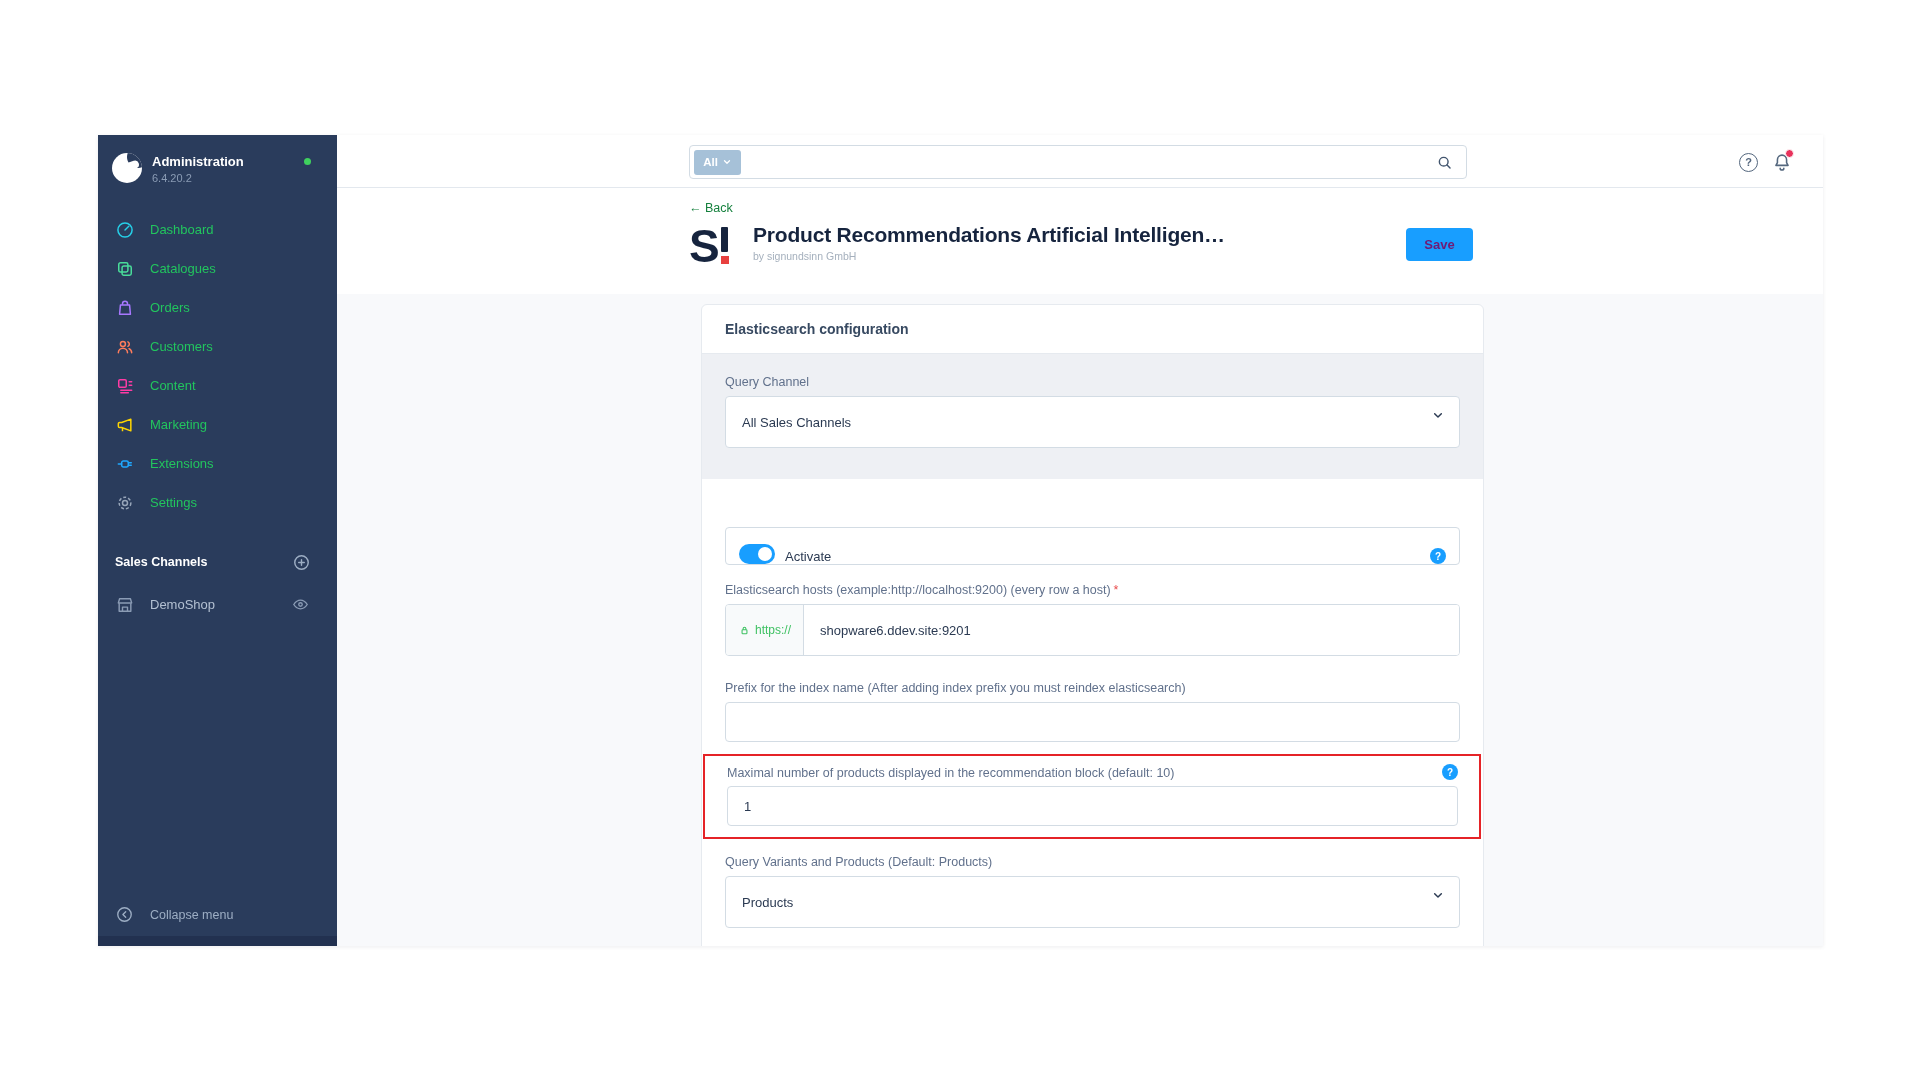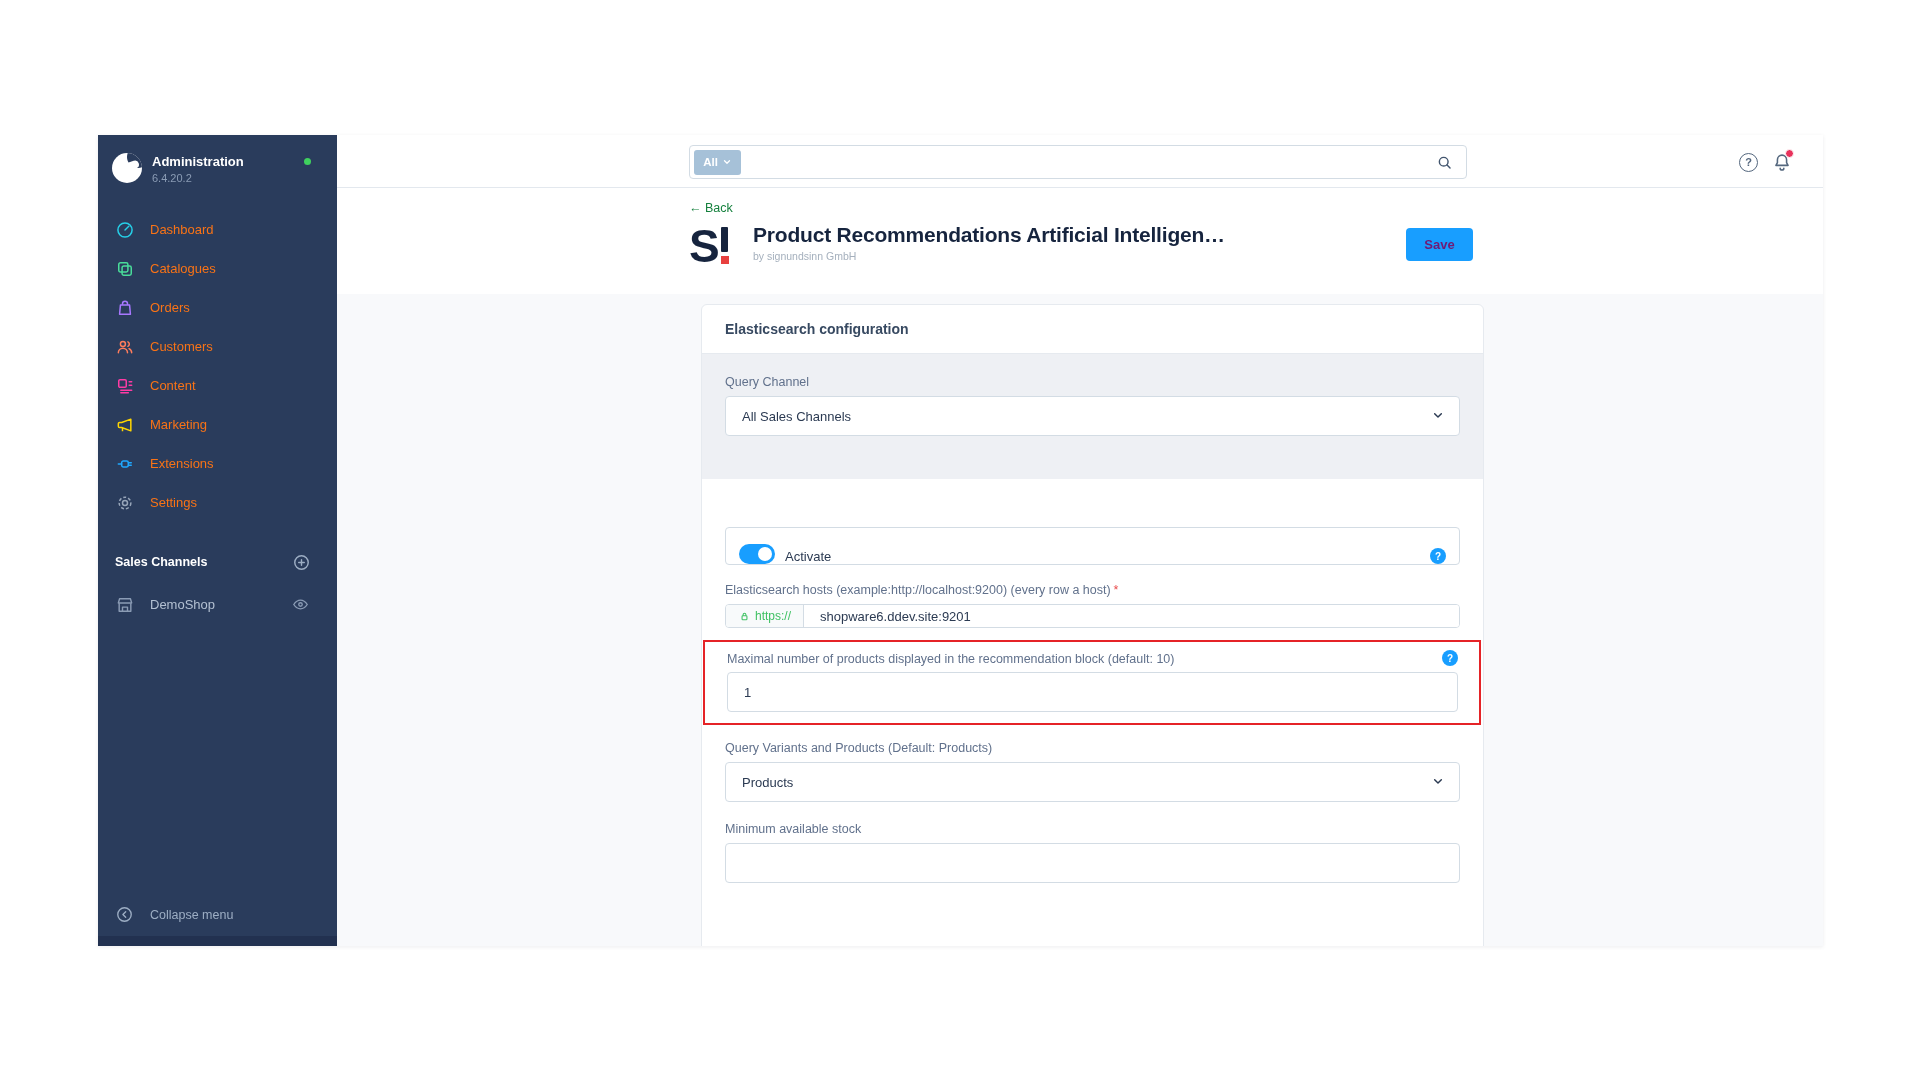"Dashboard" .sb-item .lbl { color: #f97316 -> #22c55e }
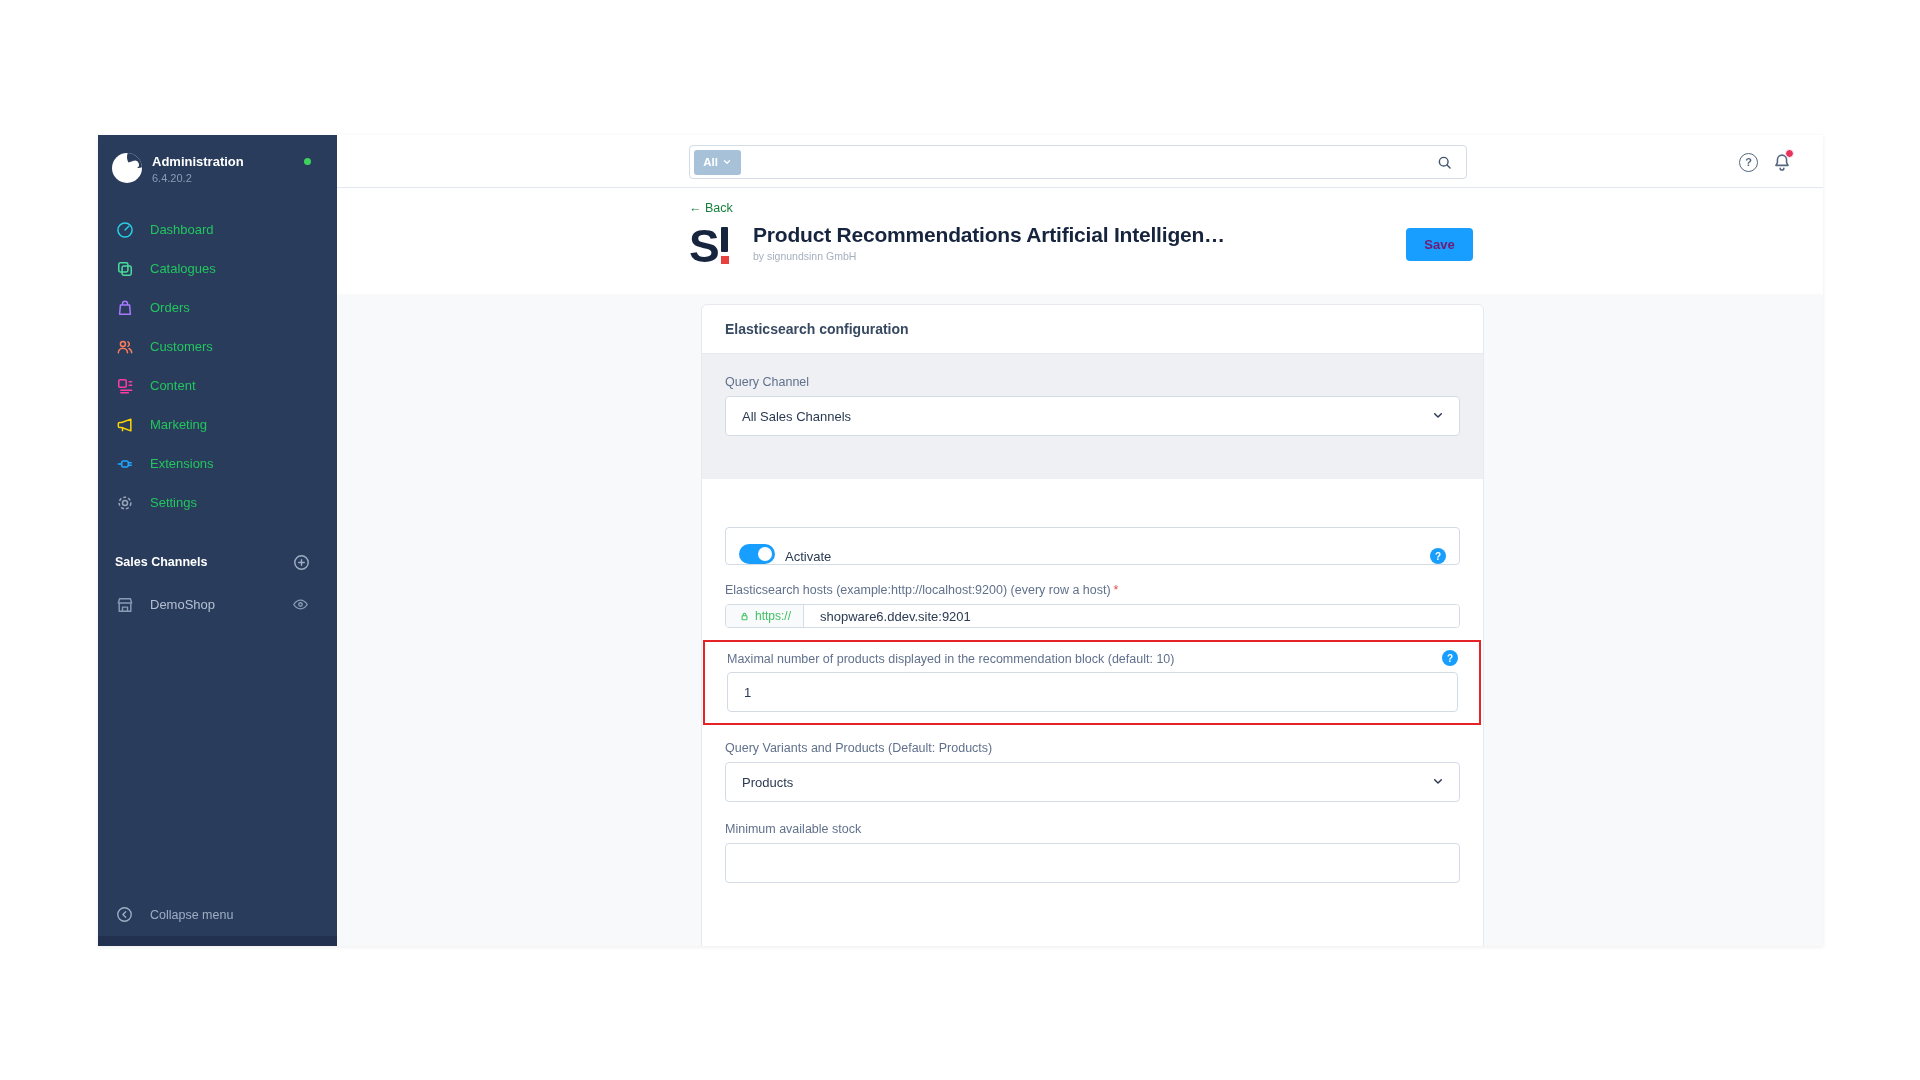"All Sales Channels" .selectbox { height: 40px -> 52px }
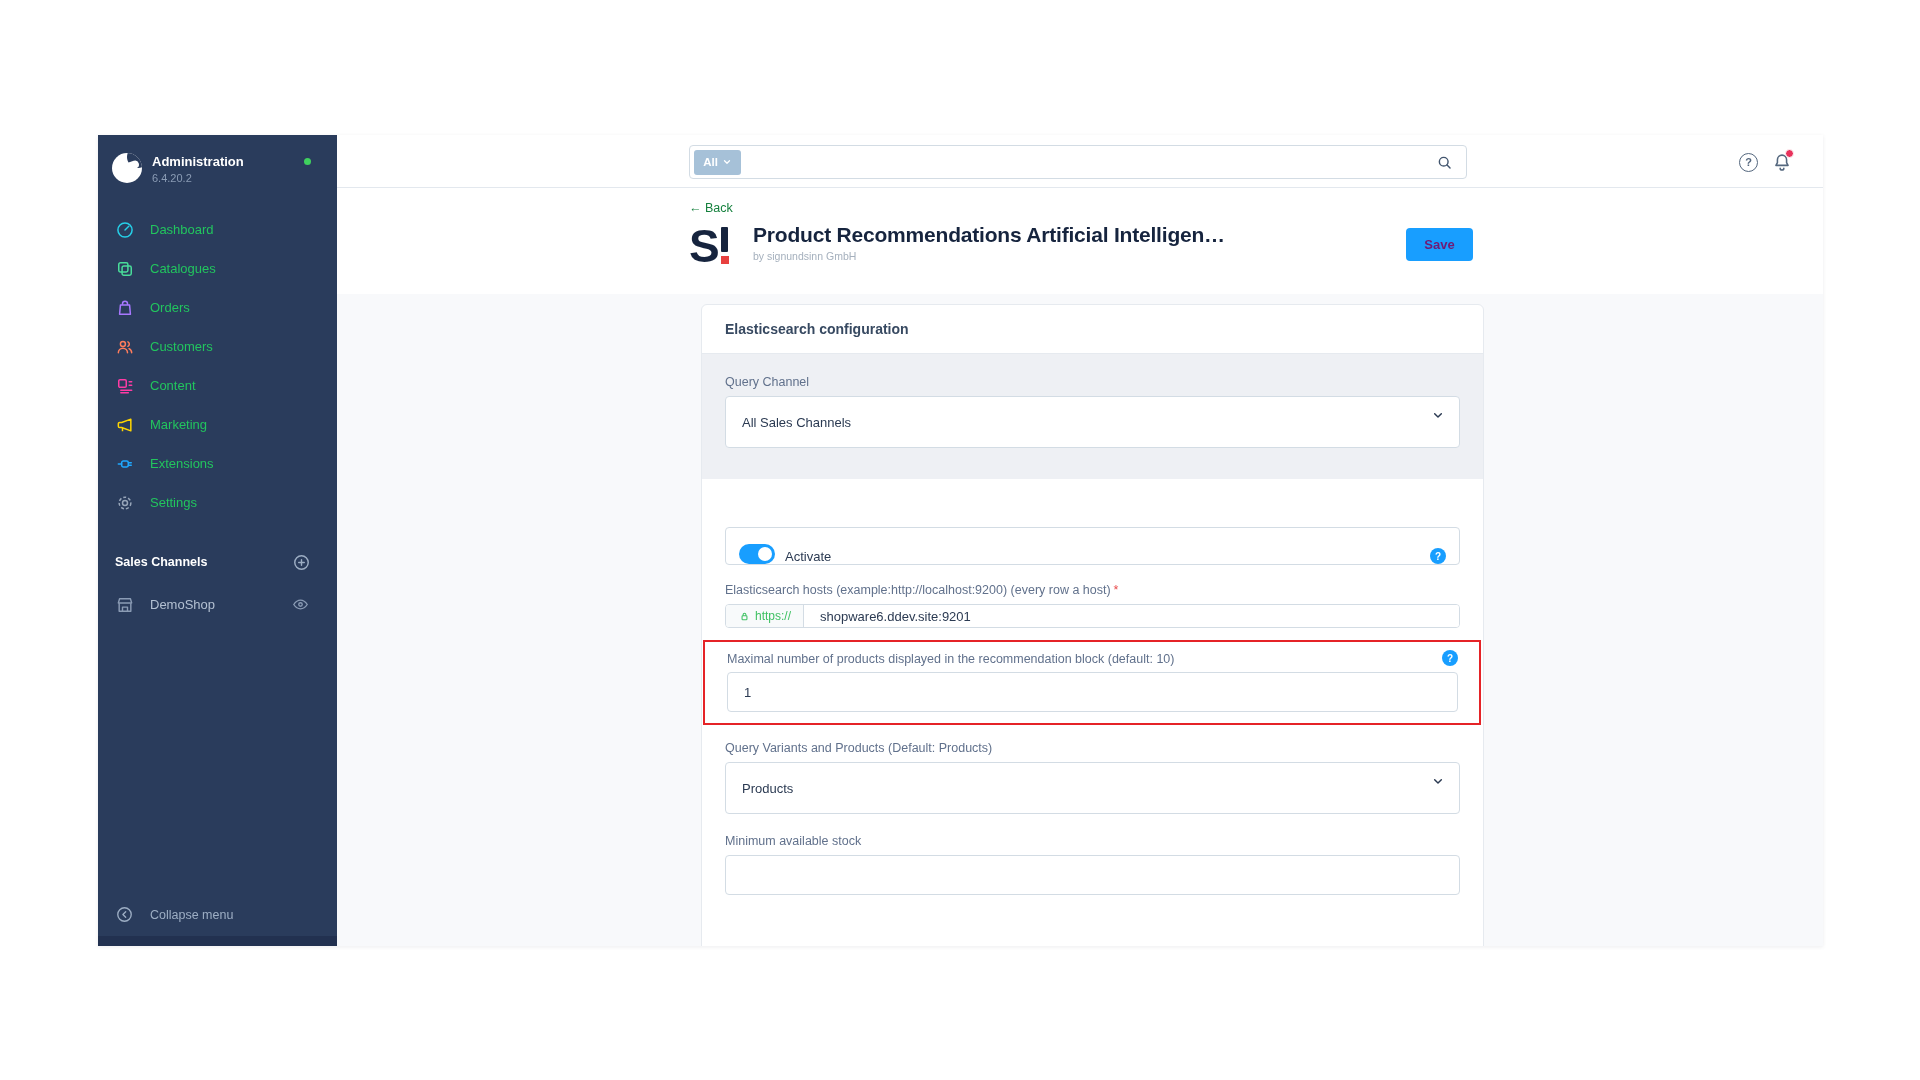"https://" .input-group { height: 24px -> 52px }
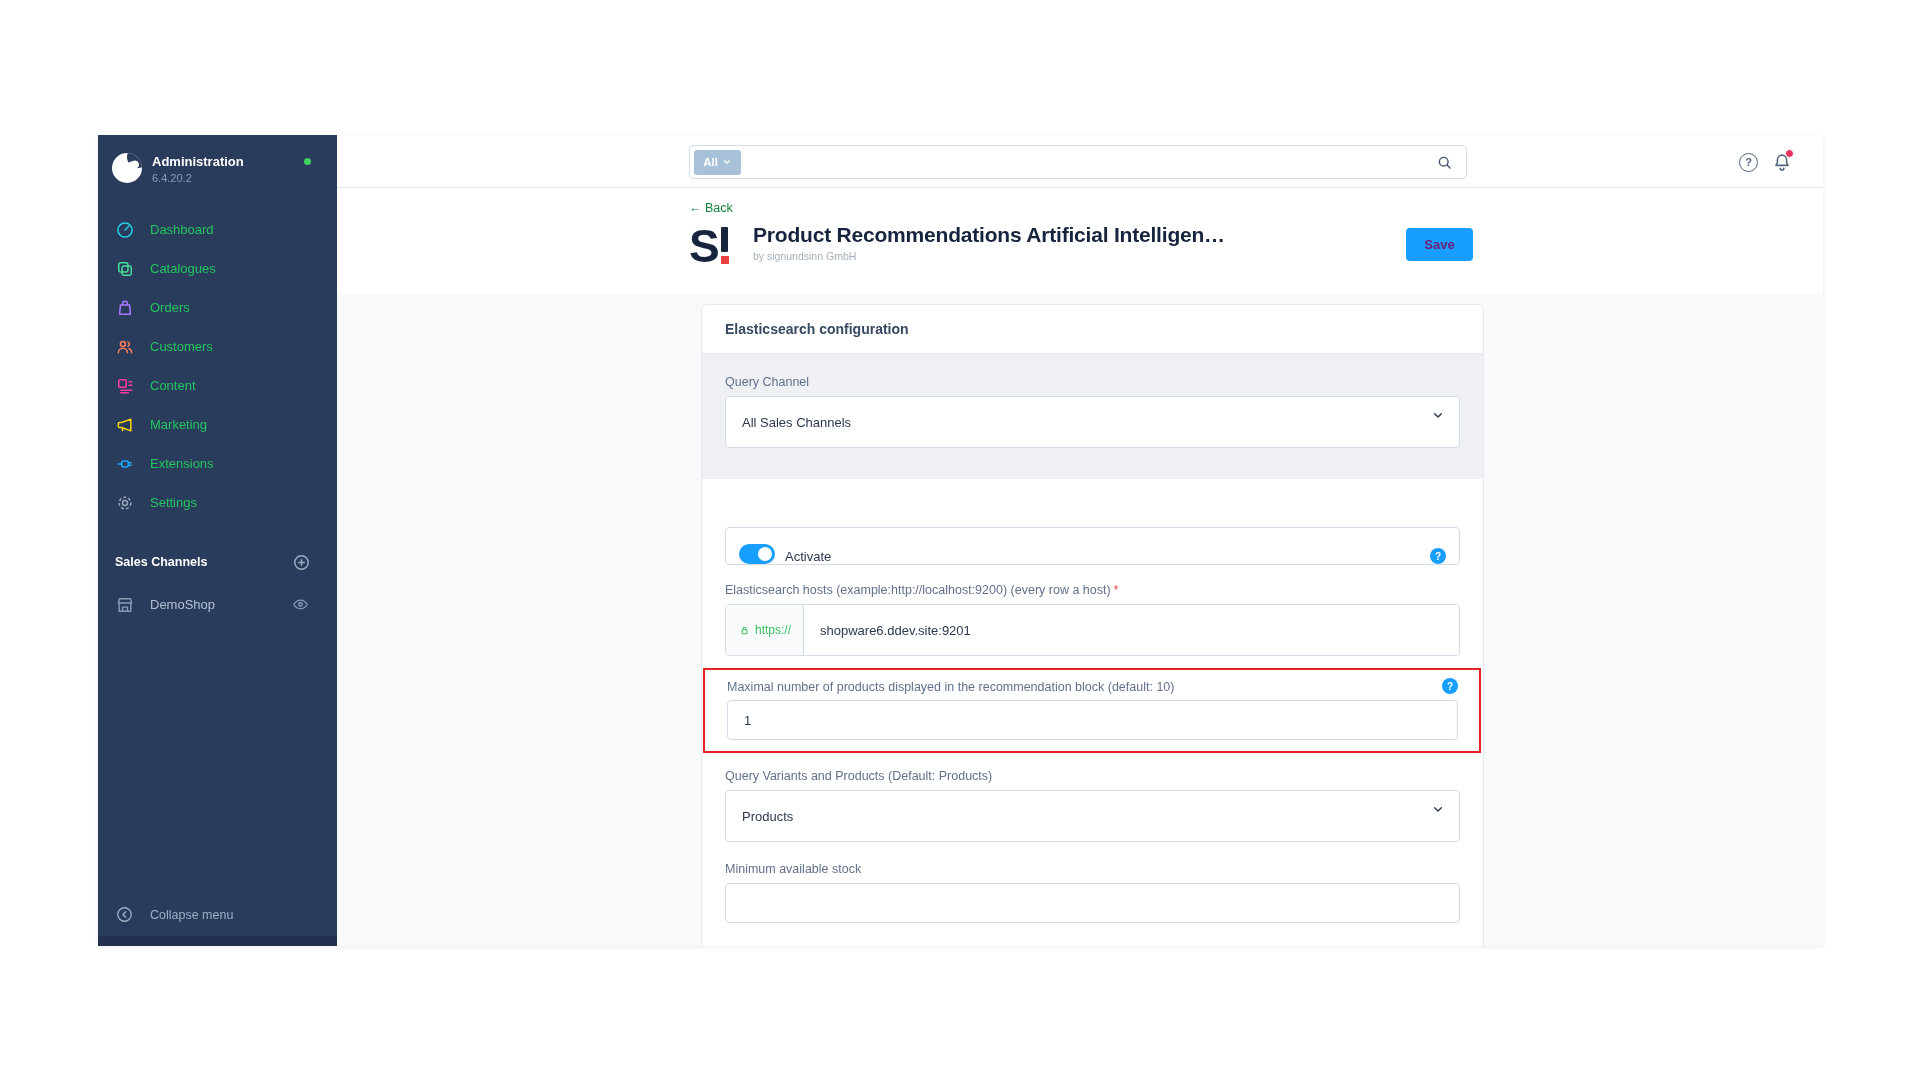"Prefix for the index name" div.field { html: none -> <div> <div>Prefix for the index name (After adding index prefix you must reindex elasticsearch)</div> <input> </div> }
